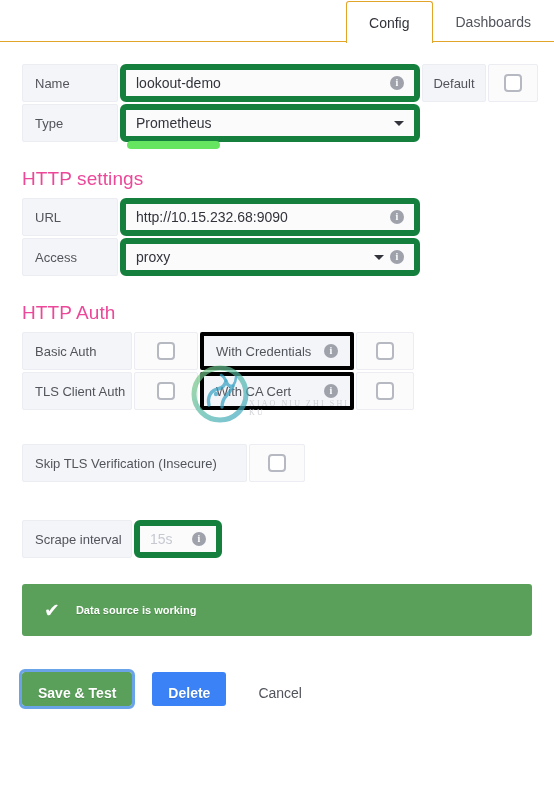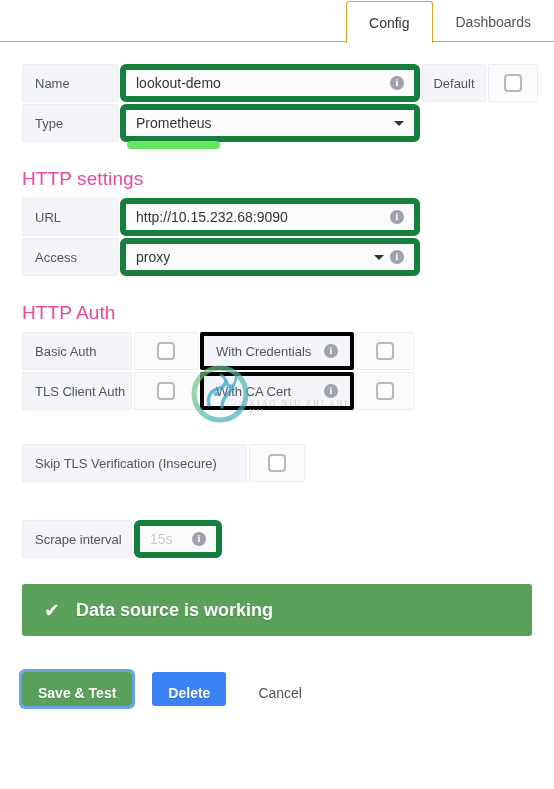"Data source is working" .alert .msg { font-size: 18px -> 11px }
